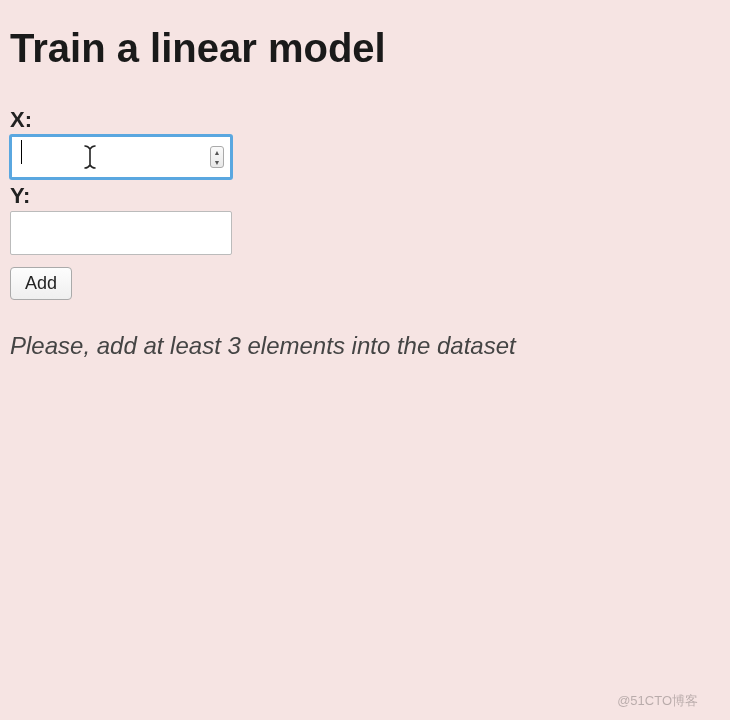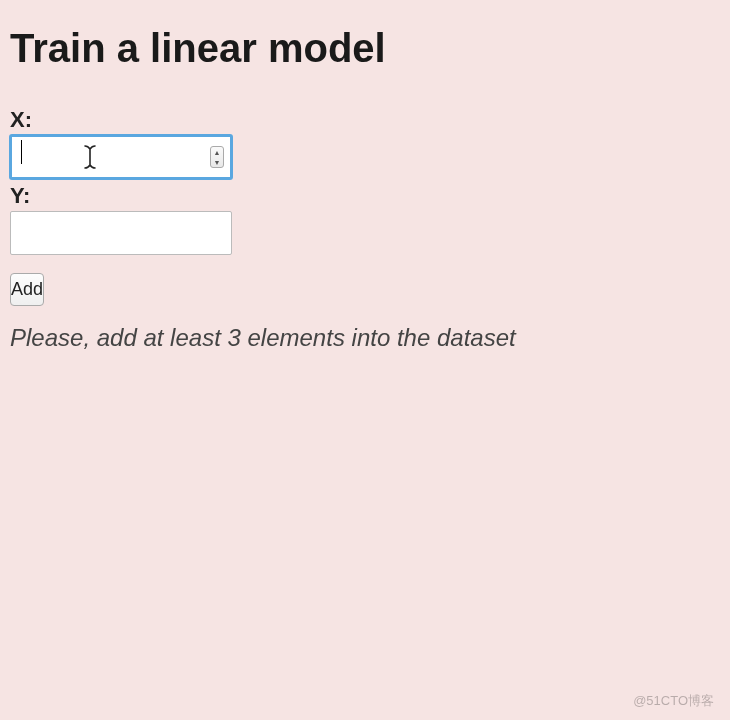"Add" .add-btn { margin-top: 14px -> 8px; padding: 5px 0 -> 5px 14px }
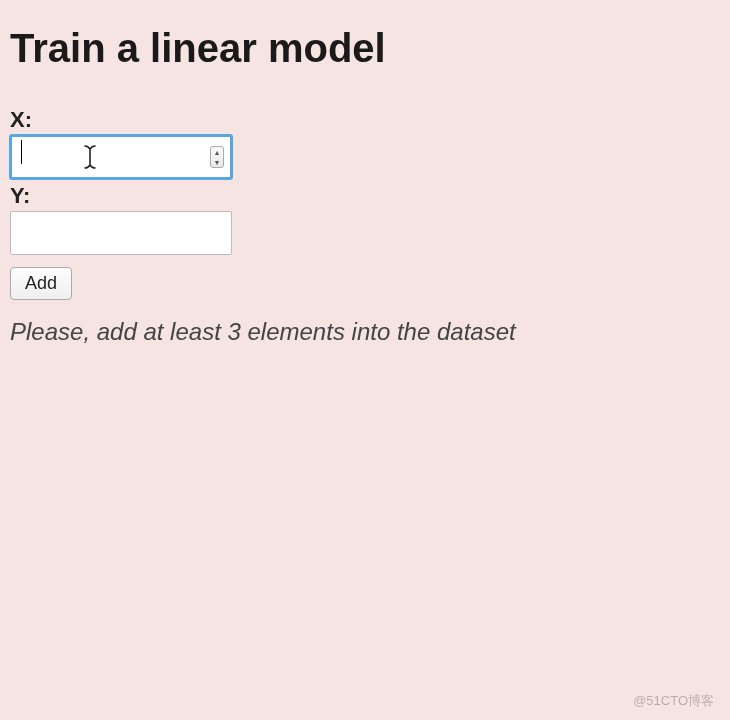"Please, add at least 3" .hint { margin-top: 18px -> 32px }
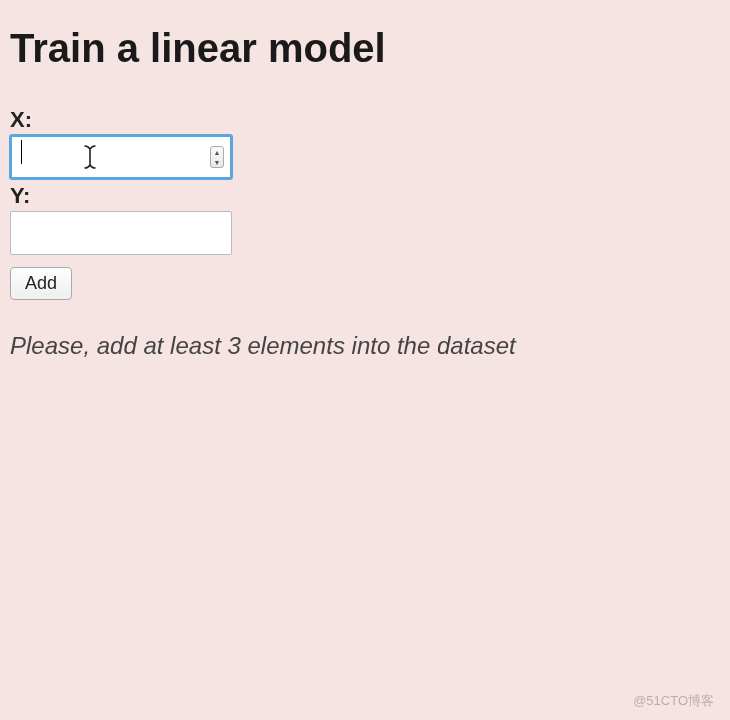"@51CTO博客" .watermark { right: 16px -> 32px }
